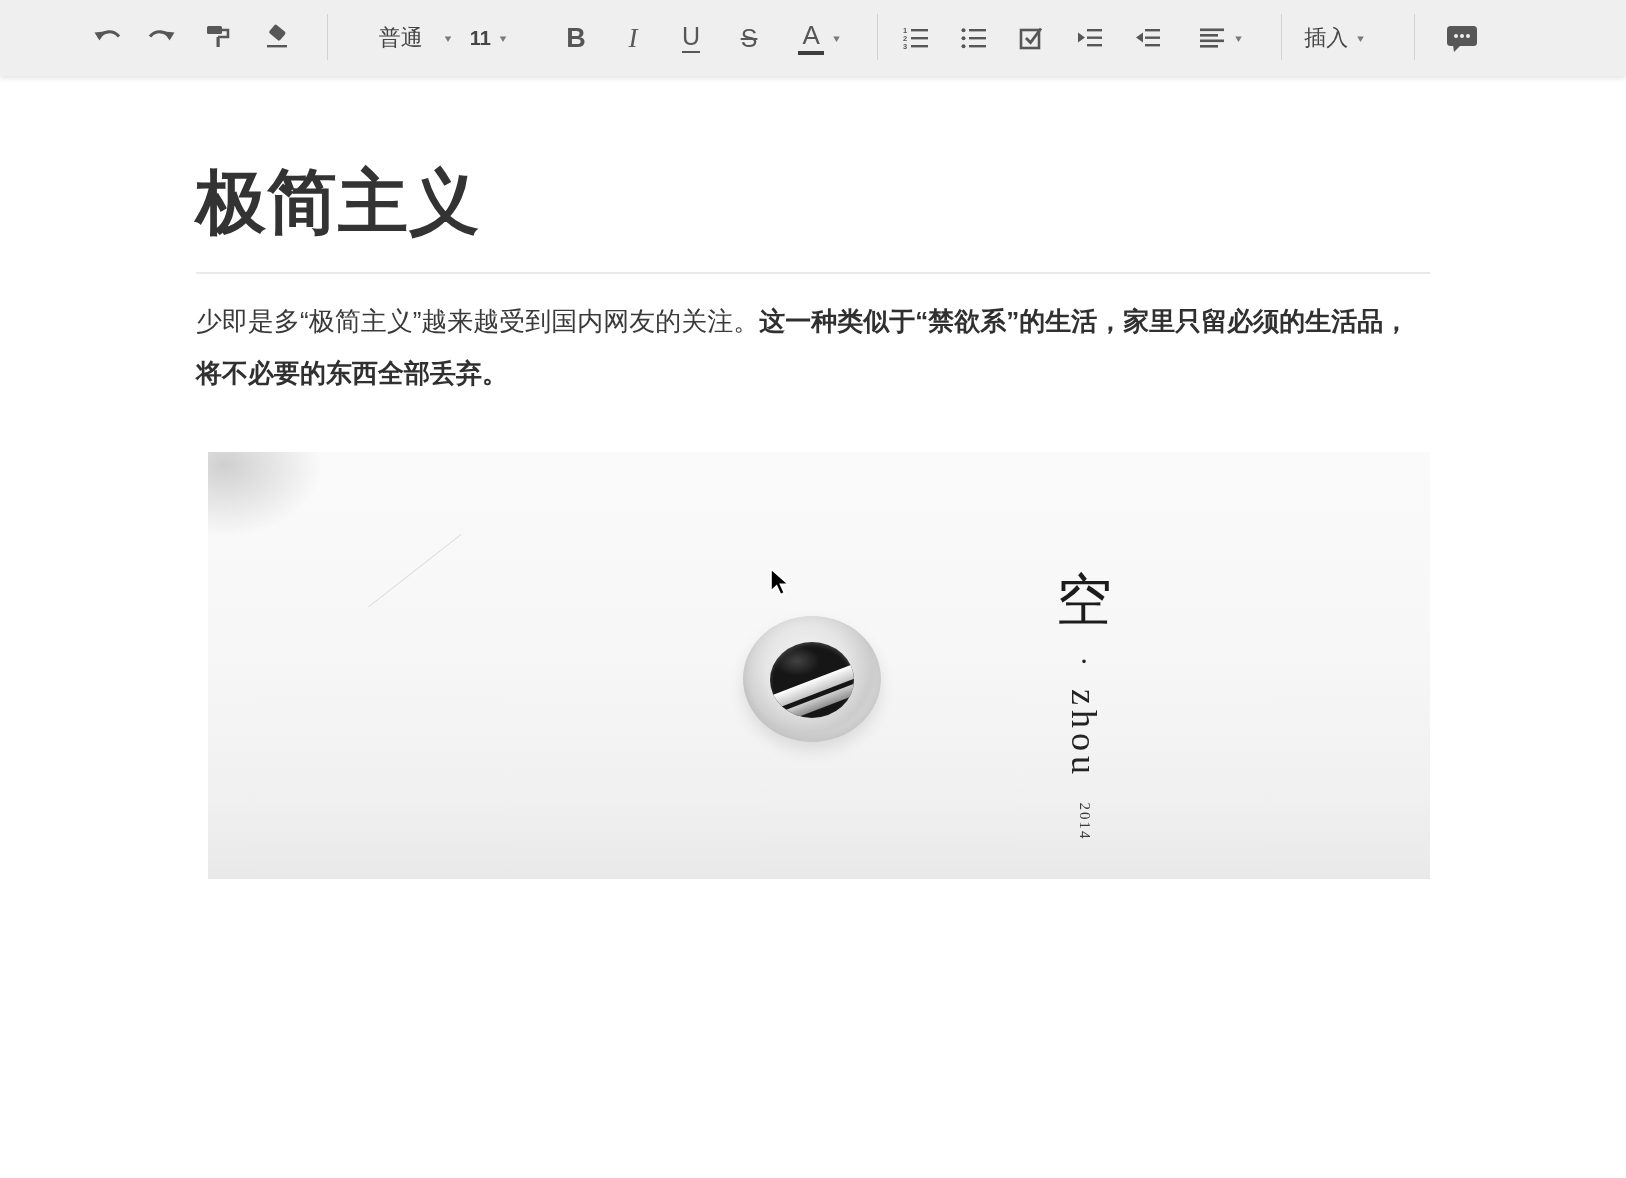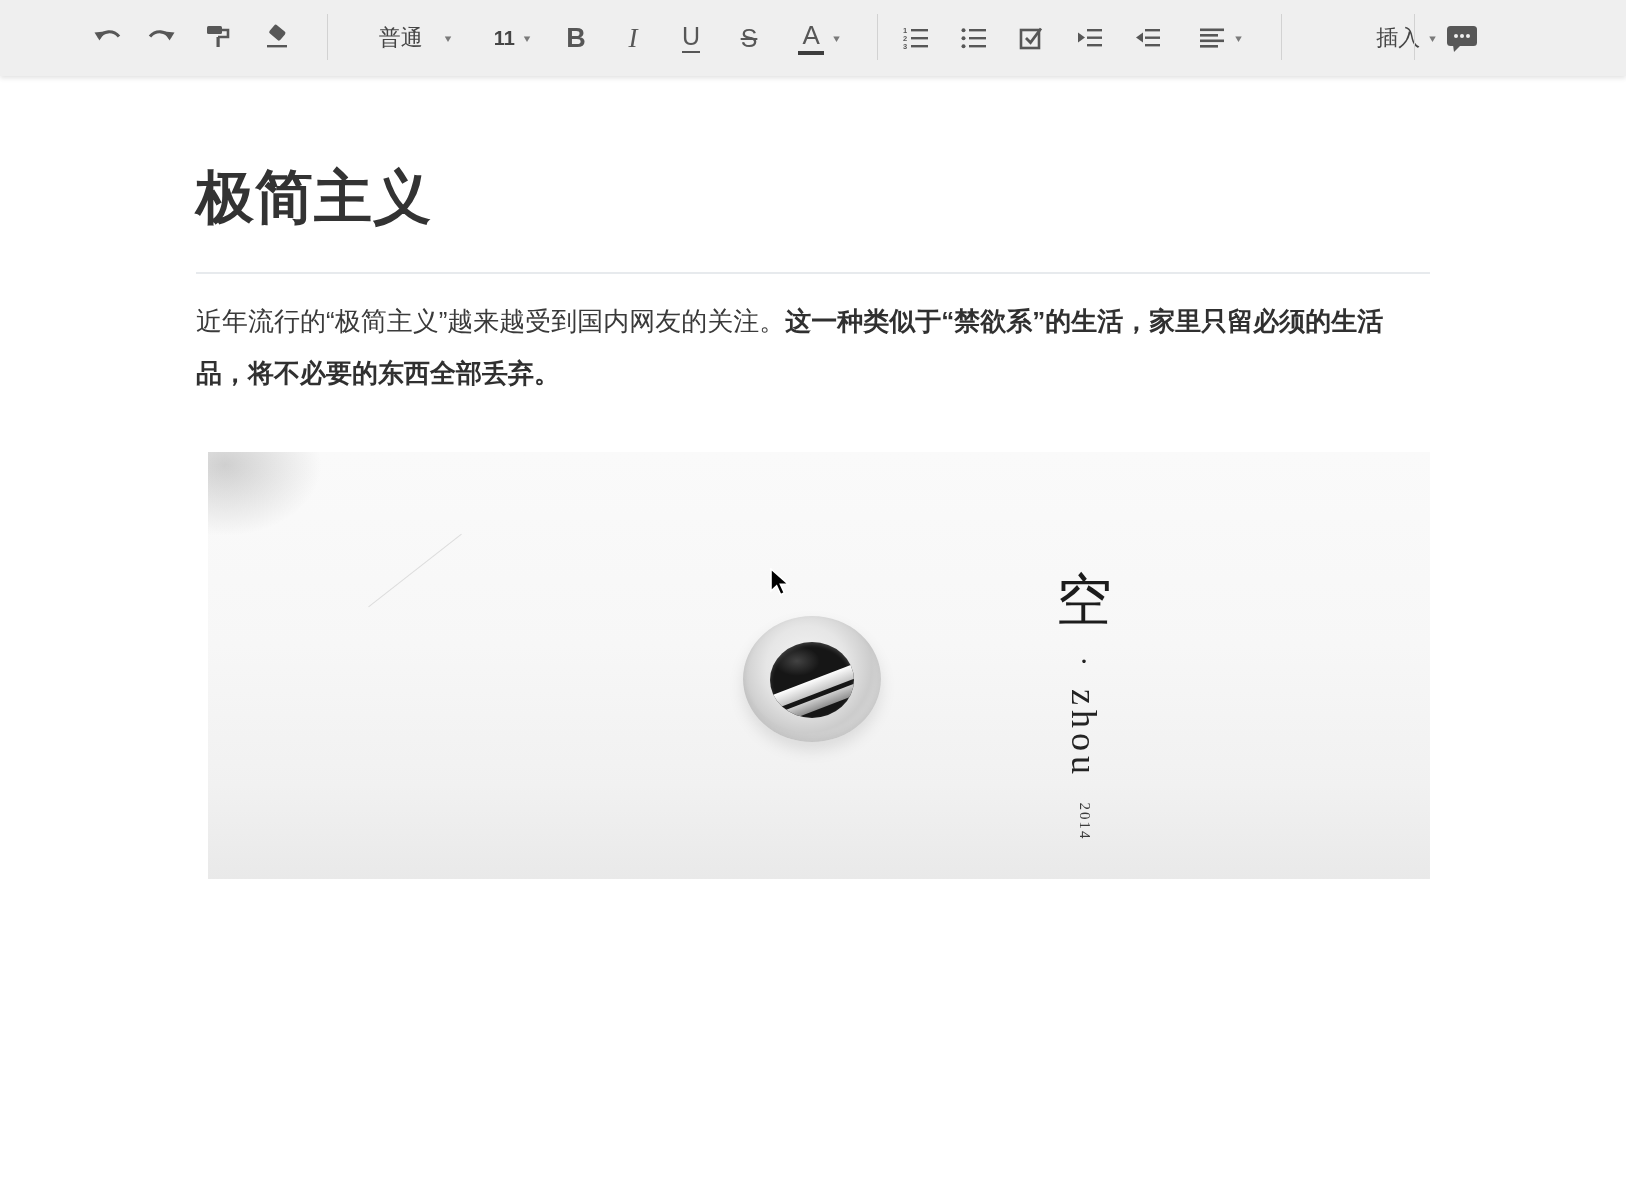"11" div.tb-item { left: 470px -> 446px }
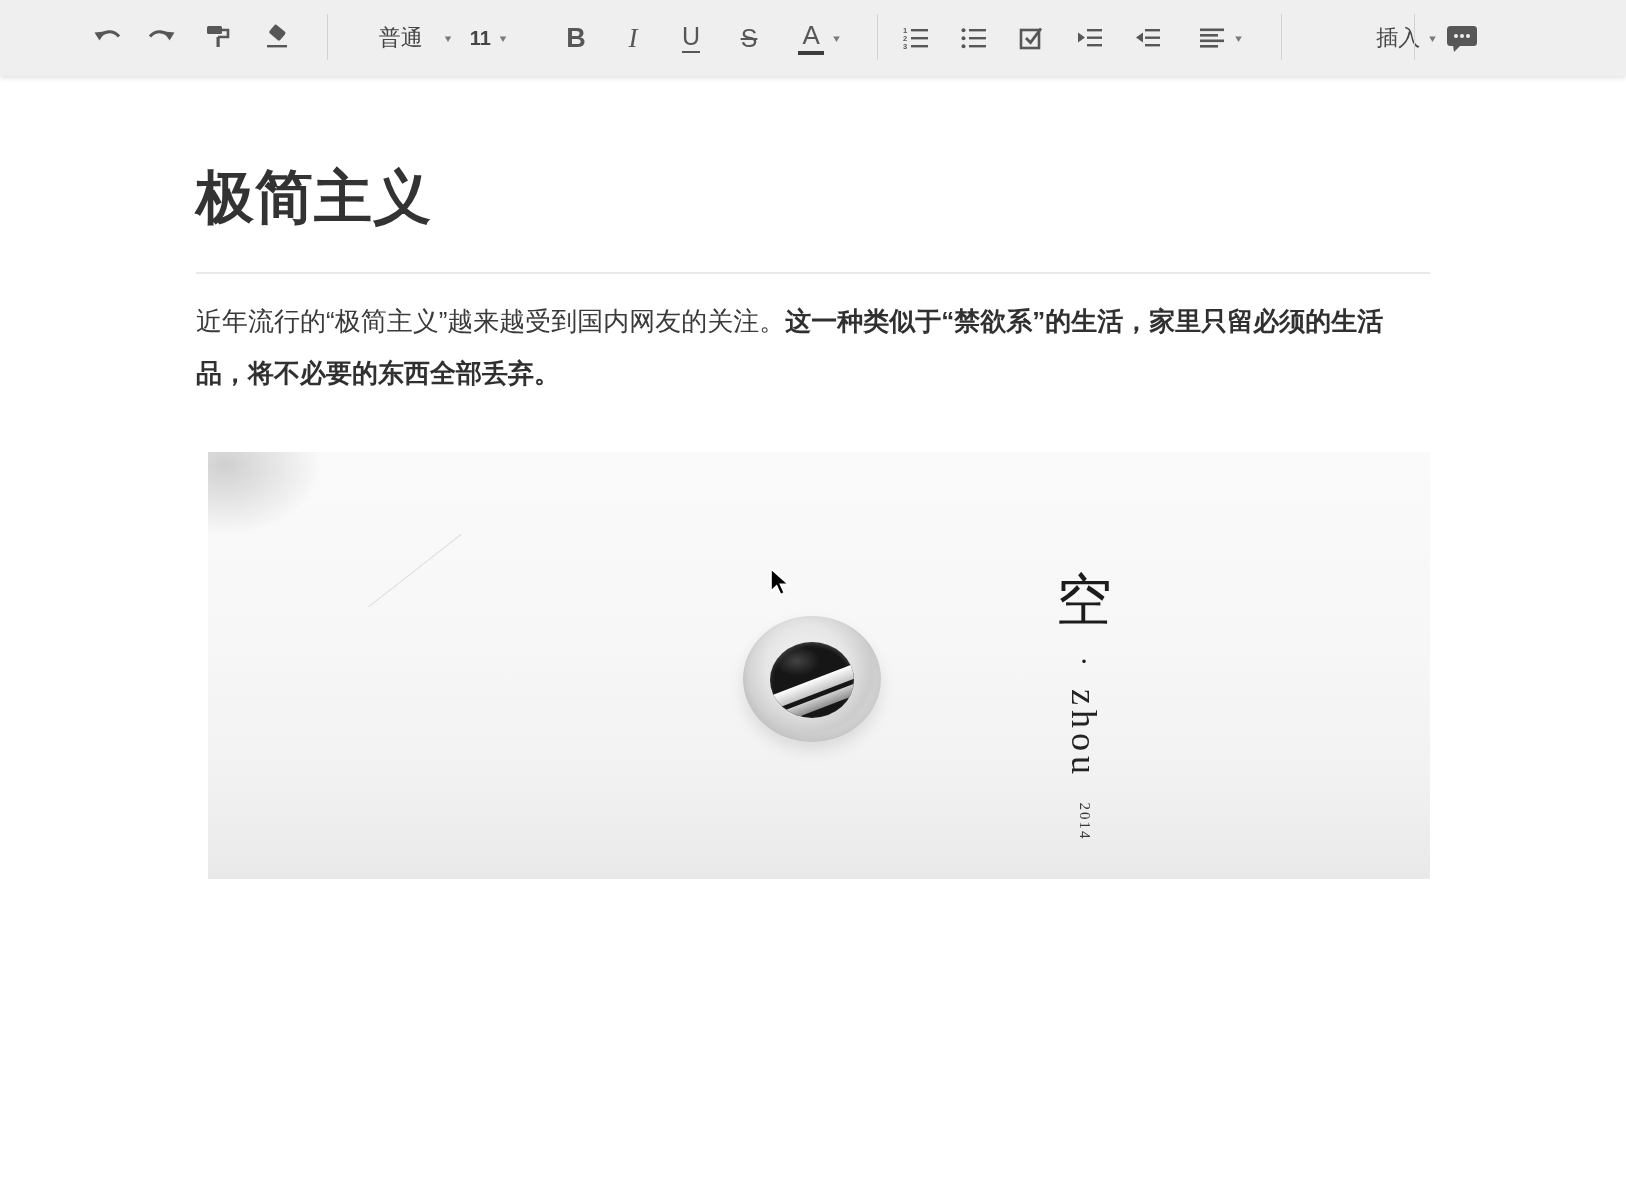"插入" div.tb-item { left: 1356px -> 1284px }
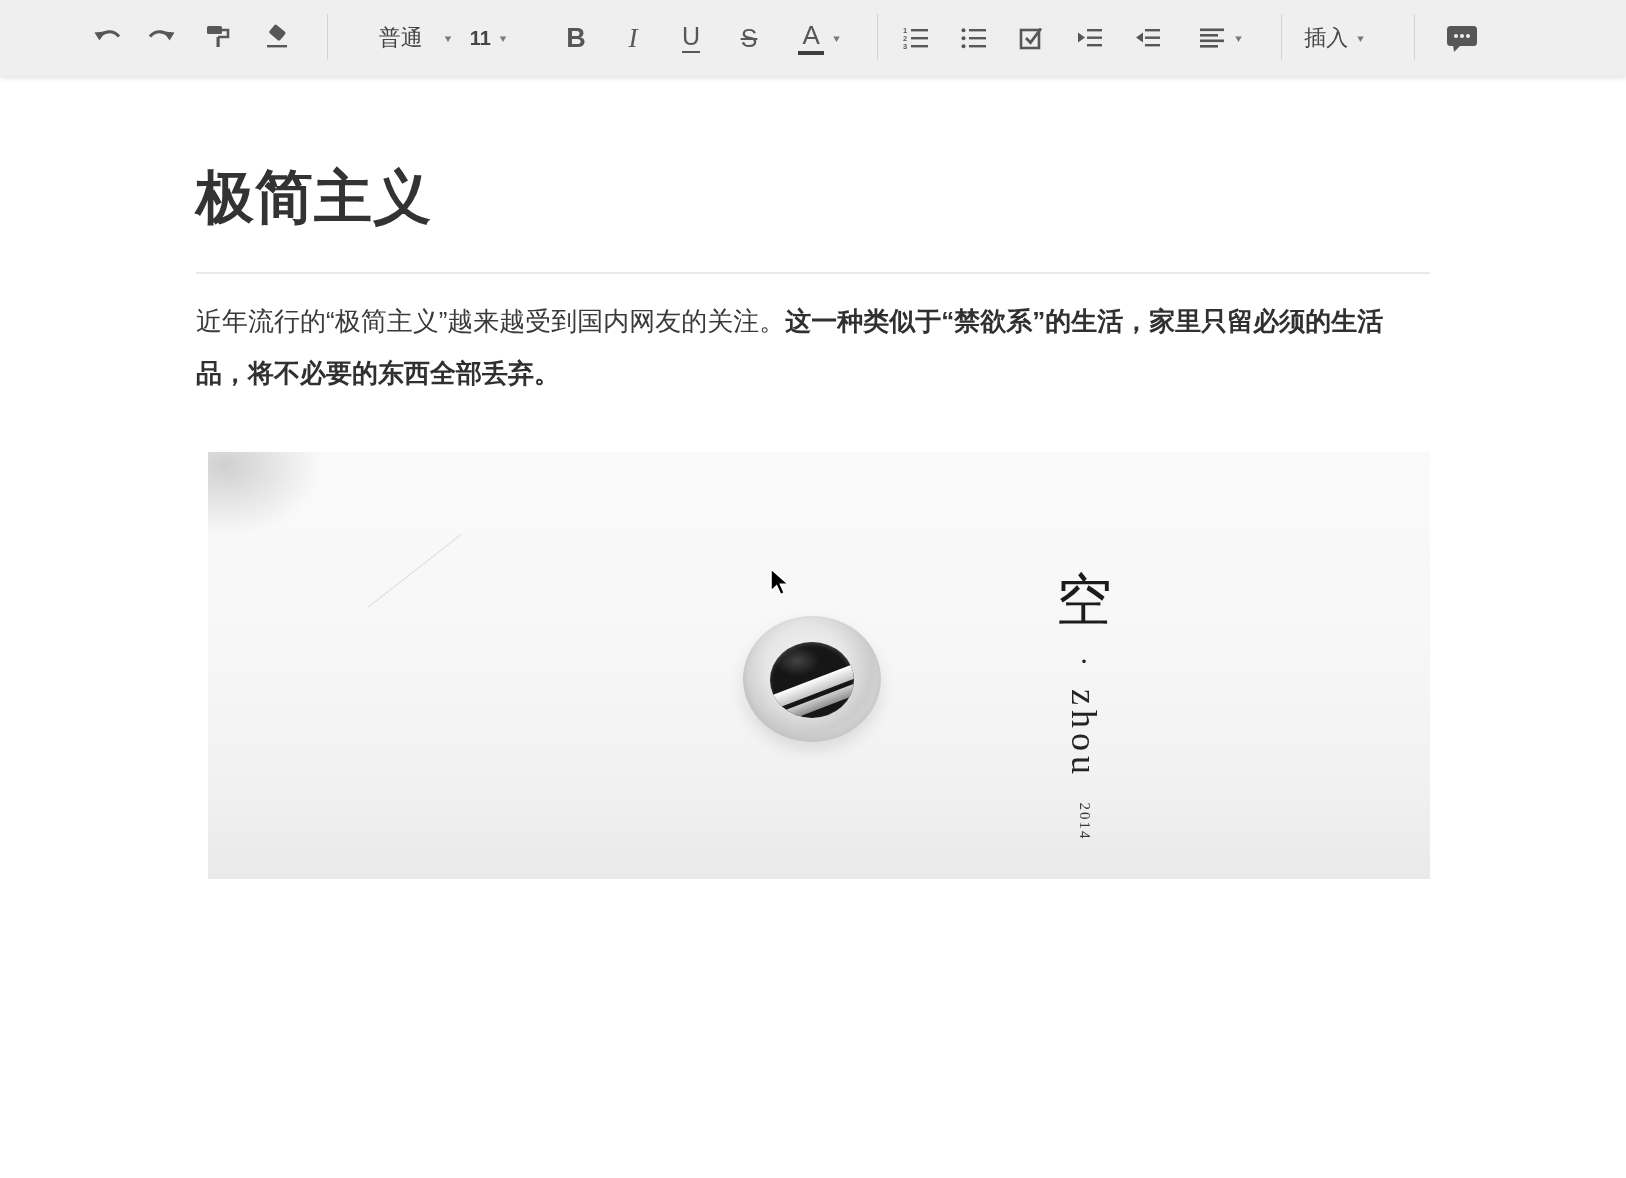"极简主义" .doc-title { font-family: Liberation Mono, monospace -> none; font-size: 58px -> 70px }
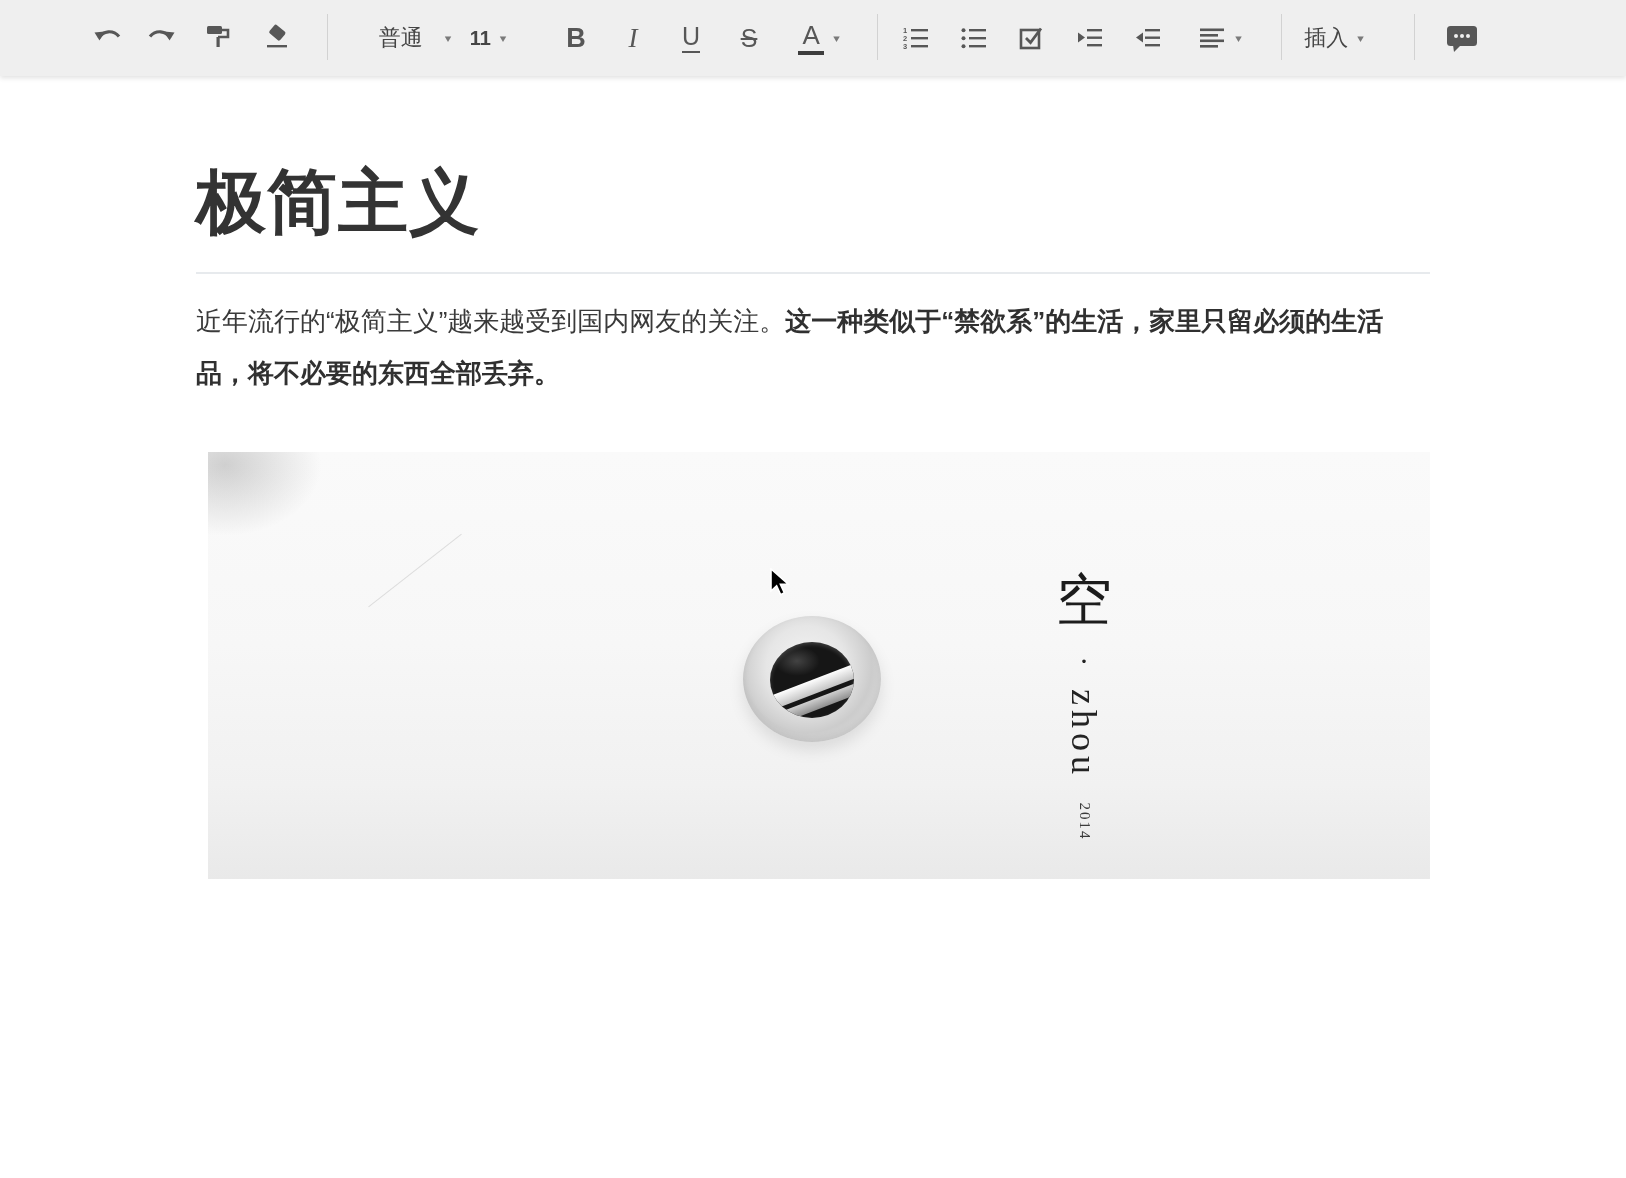"近年流行的“极简主义”越来越受到国内网友的关注。" span { text: 近年流行的 -> 少即是多 }
